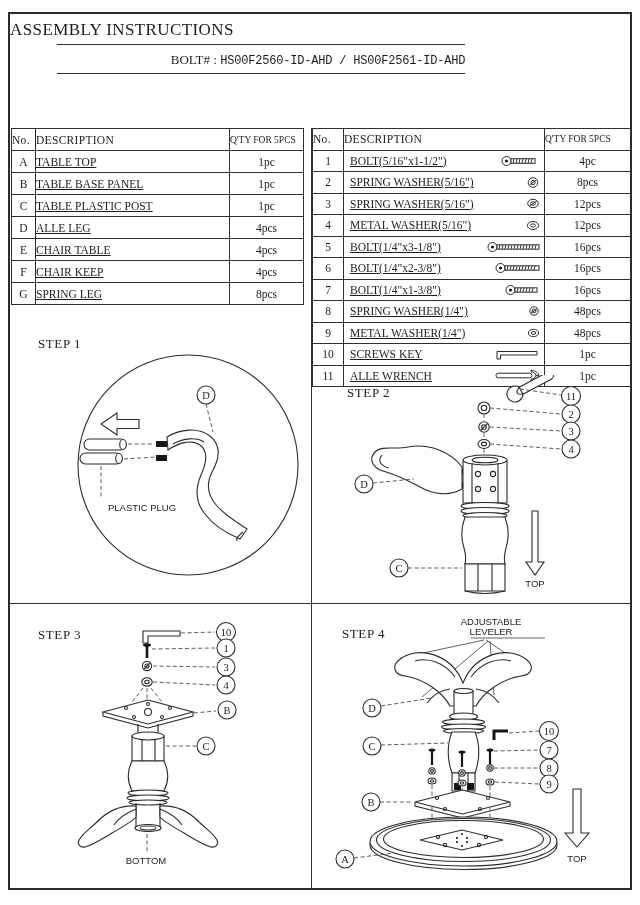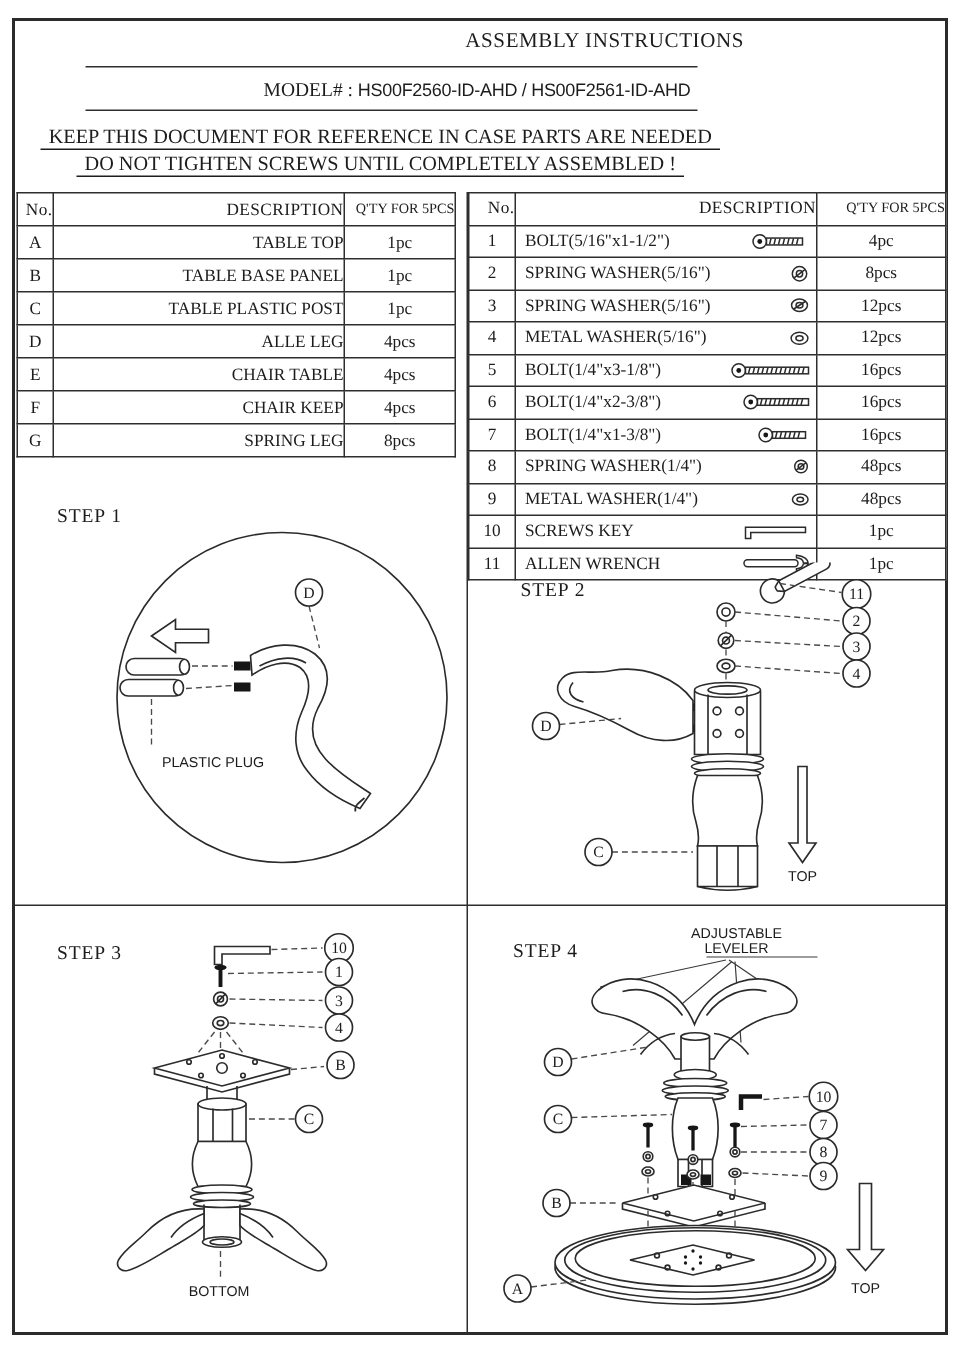"ASSEMBLY INSTRUCTIONS" .title { font-size: 14px -> 17px; text-align: right -> left }
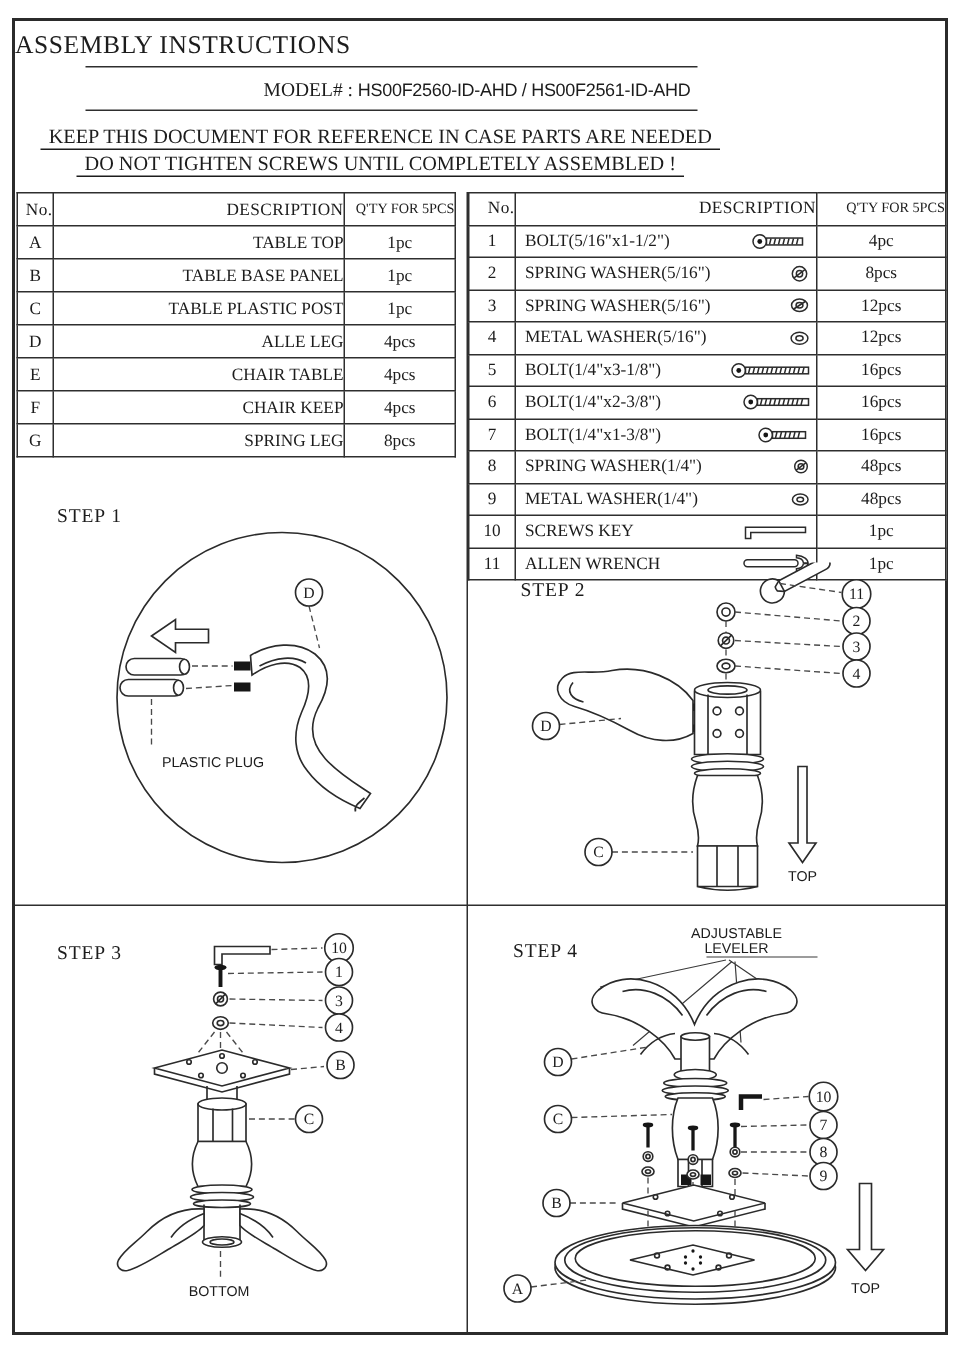"MODEL# :" span { text: MODEL -> BOLT }
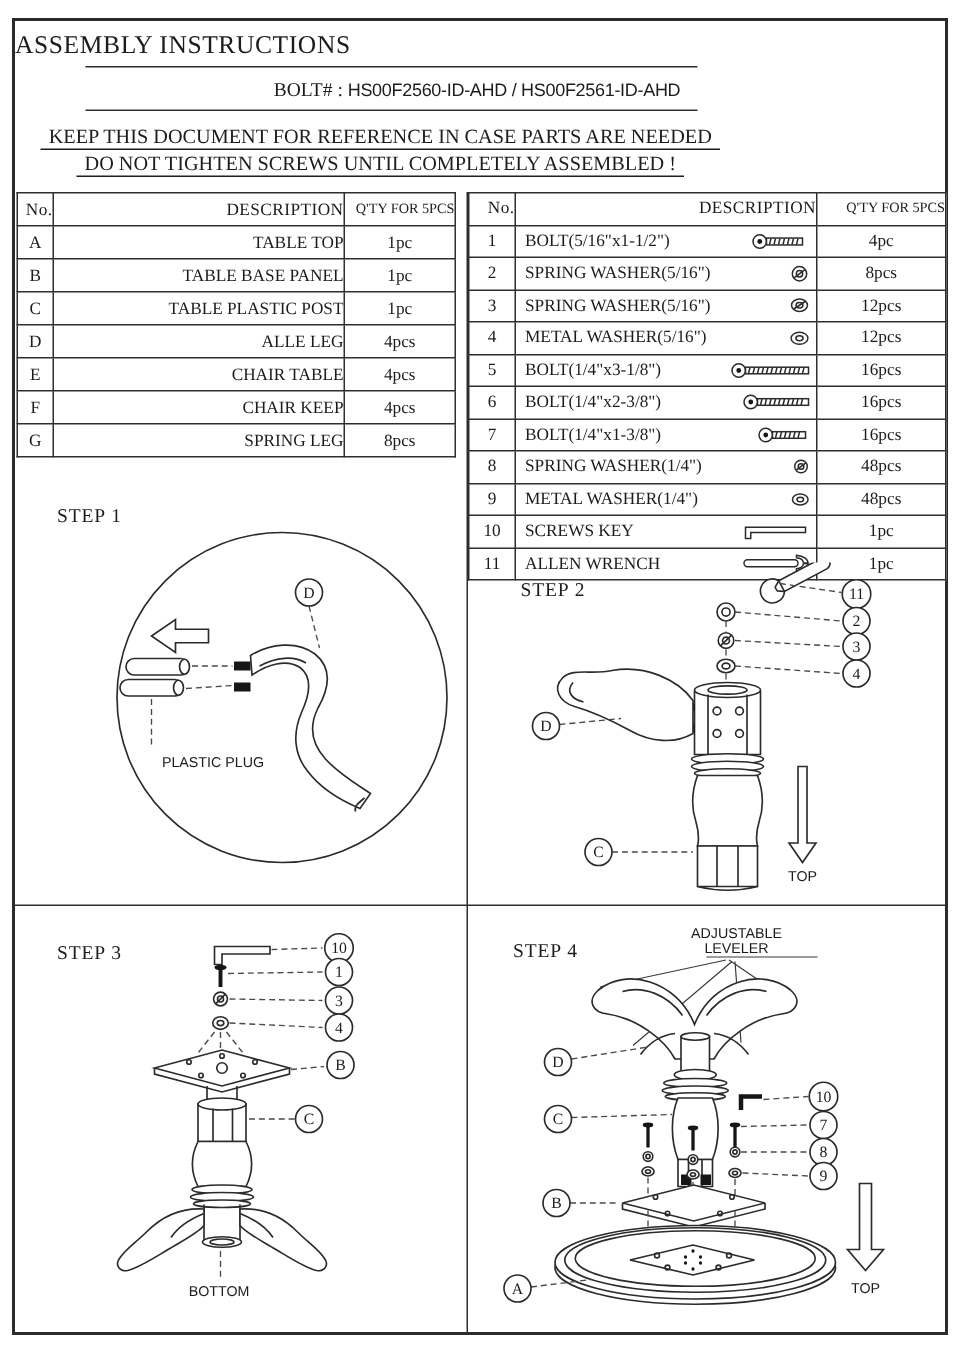"HS00F2560-ID-AHD / HS00F2561-ID-AHD" .model .mv { font-family: Liberation Sans, sans-serif -> Liberation Mono, monospace }
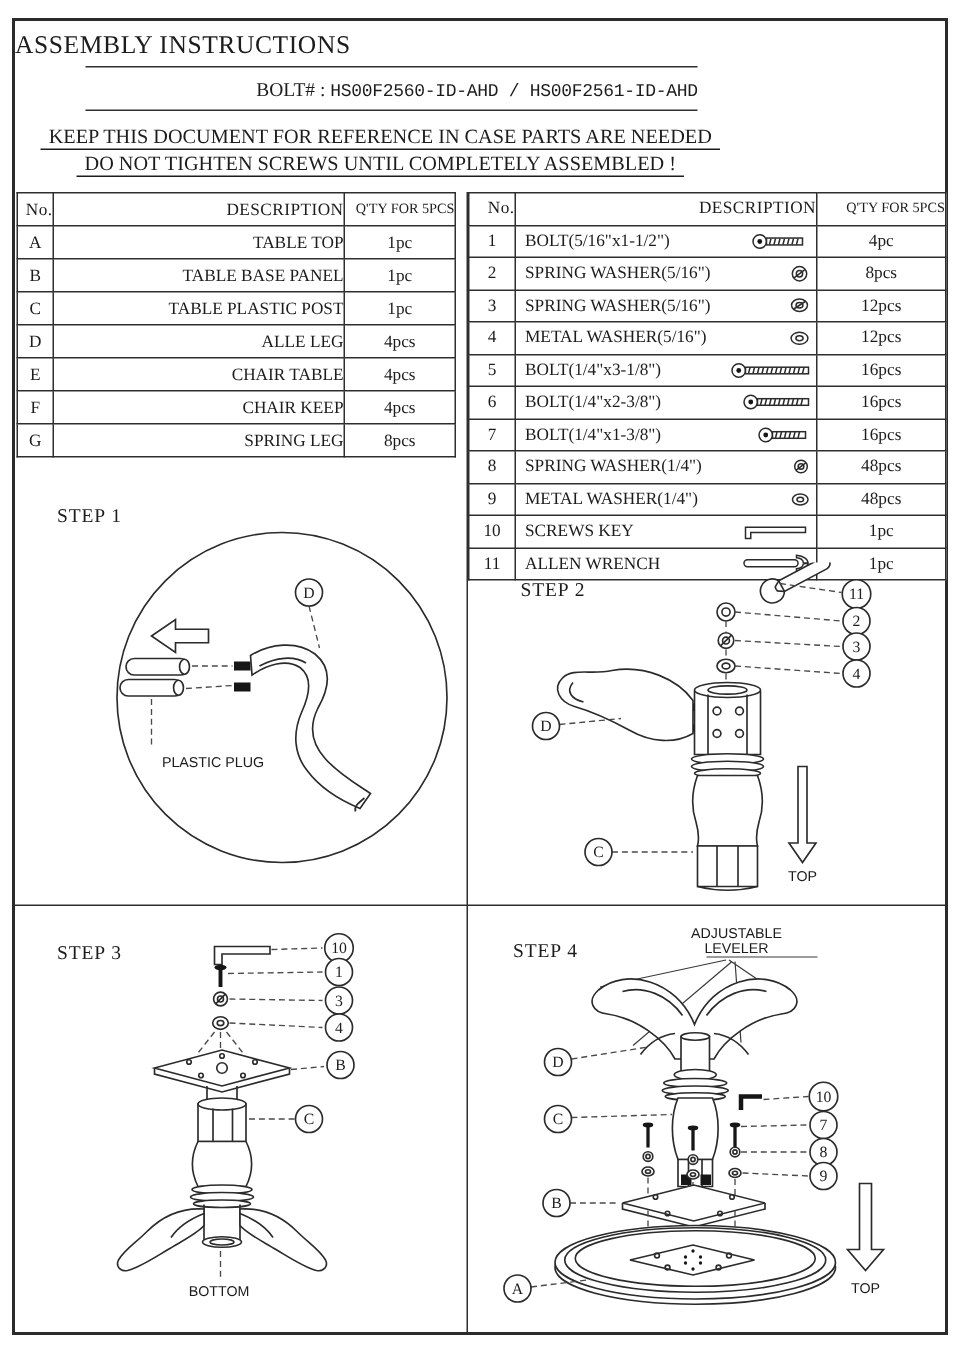"KEEP THIS DOCUMENT FOR REFERENCE" div.abs { html: <div> <span>KEEP THIS DOCUMENT FOR REFERENCE IN CASE PARTS ARE NEEDED</span><br> <span>DO NOT TIGHTEN SCREWS UNTIL COMPLETELY ASSEMBLED !</span> </div> -> none }
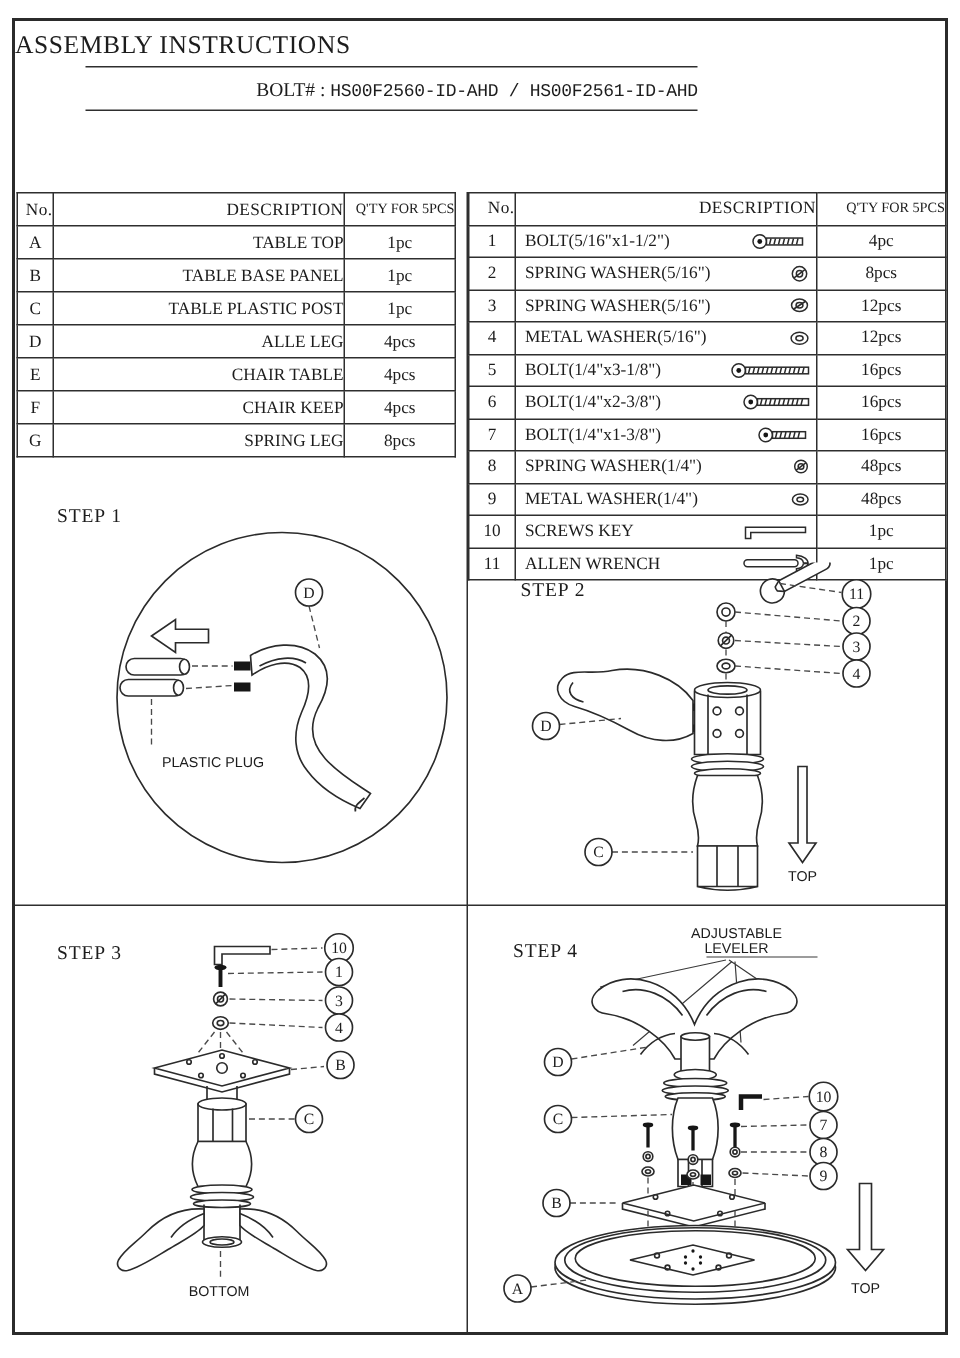"No." table.tbl th { text-align: right -> left }
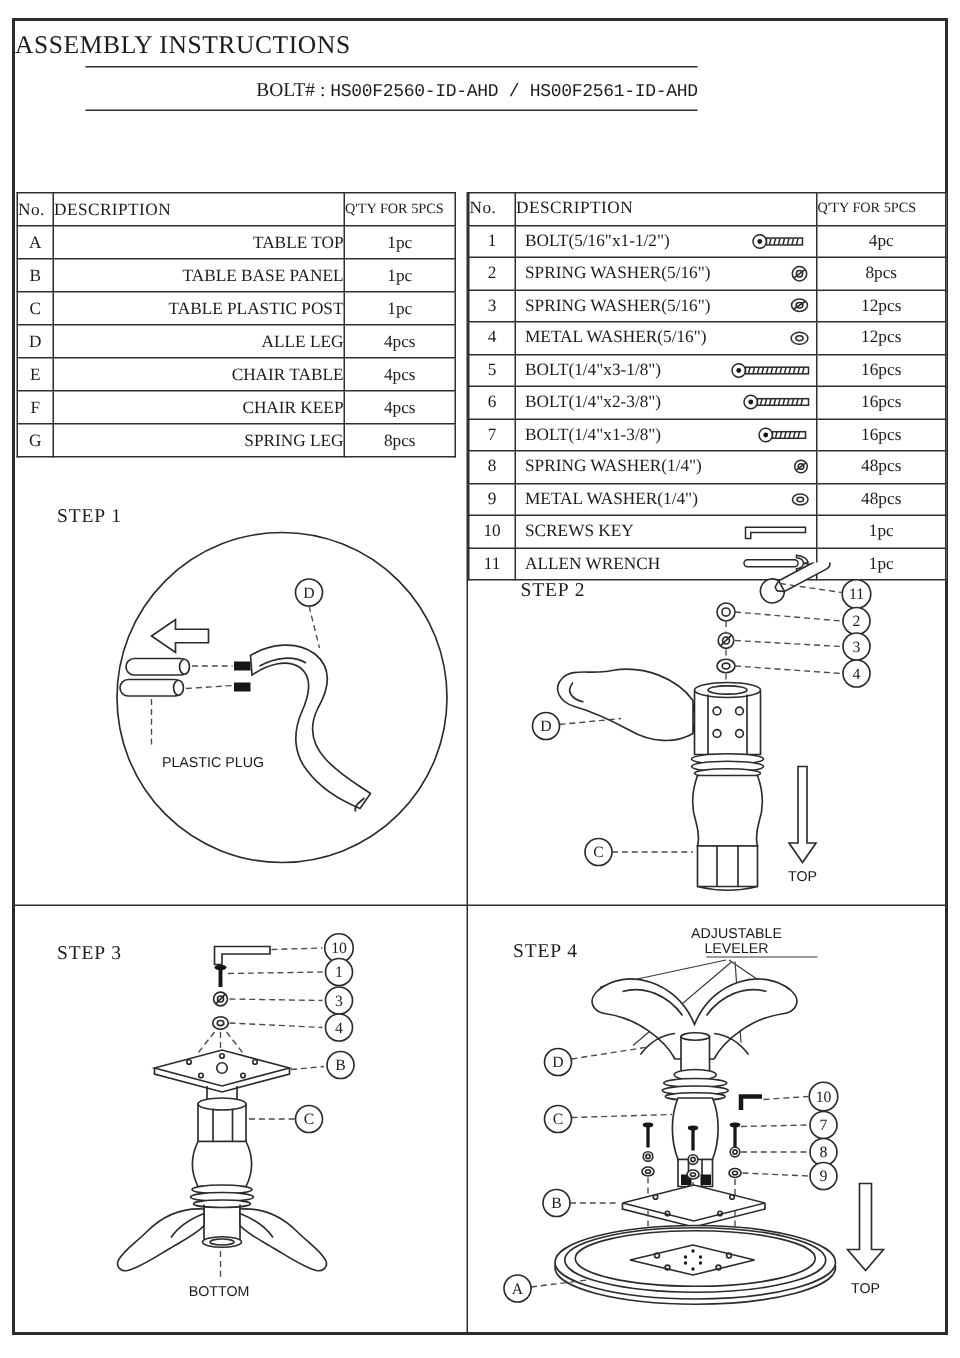"TABLE TOP" td.desc { text-align: right -> left; text-decoration: none -> underline }
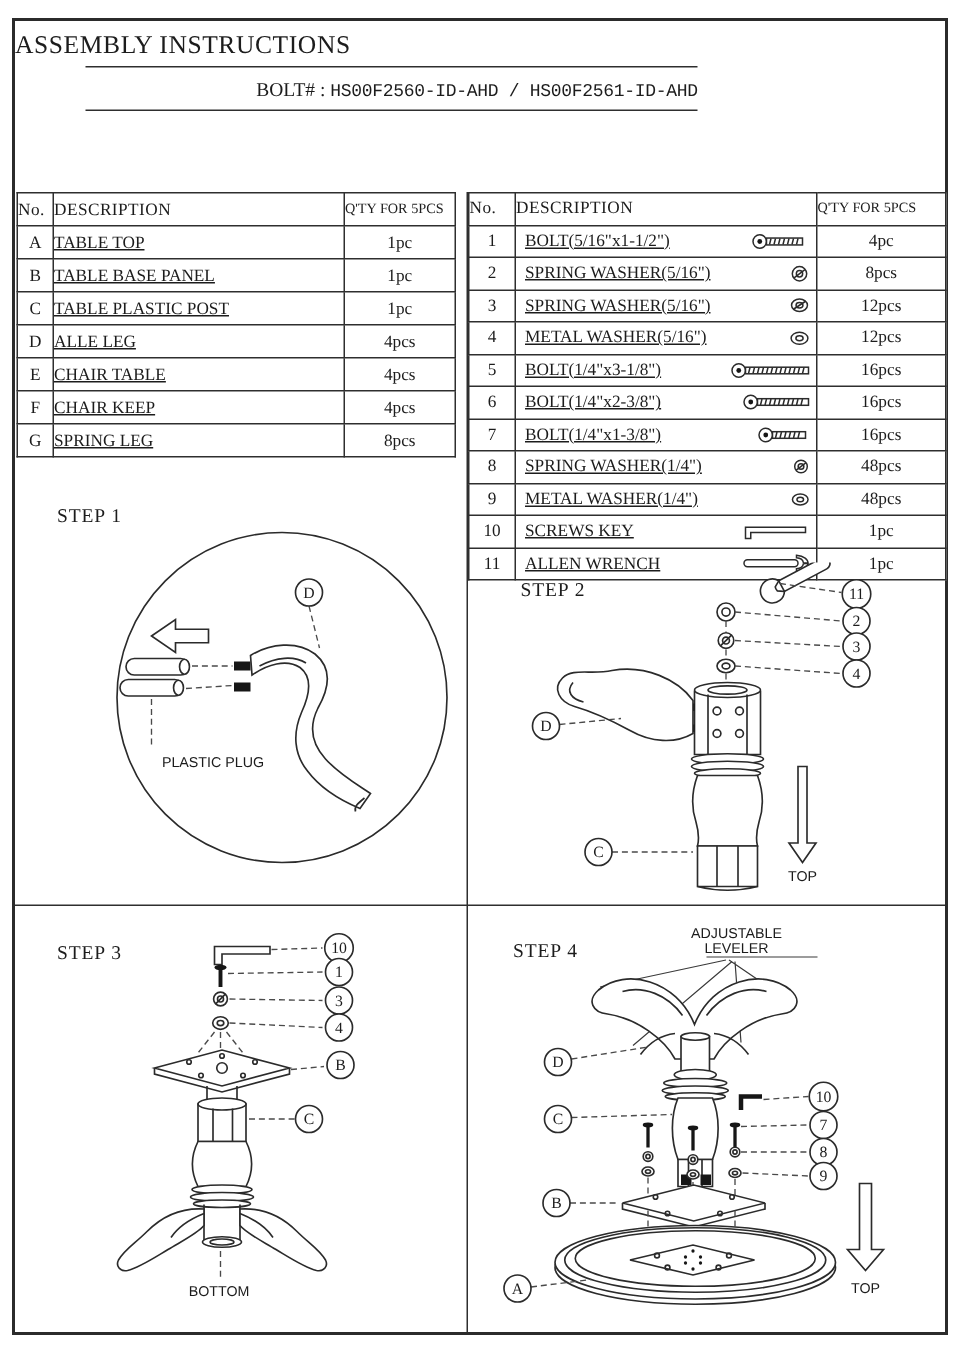"ALLEN WRENCH" span { text: ALLEN -> ALLE }
